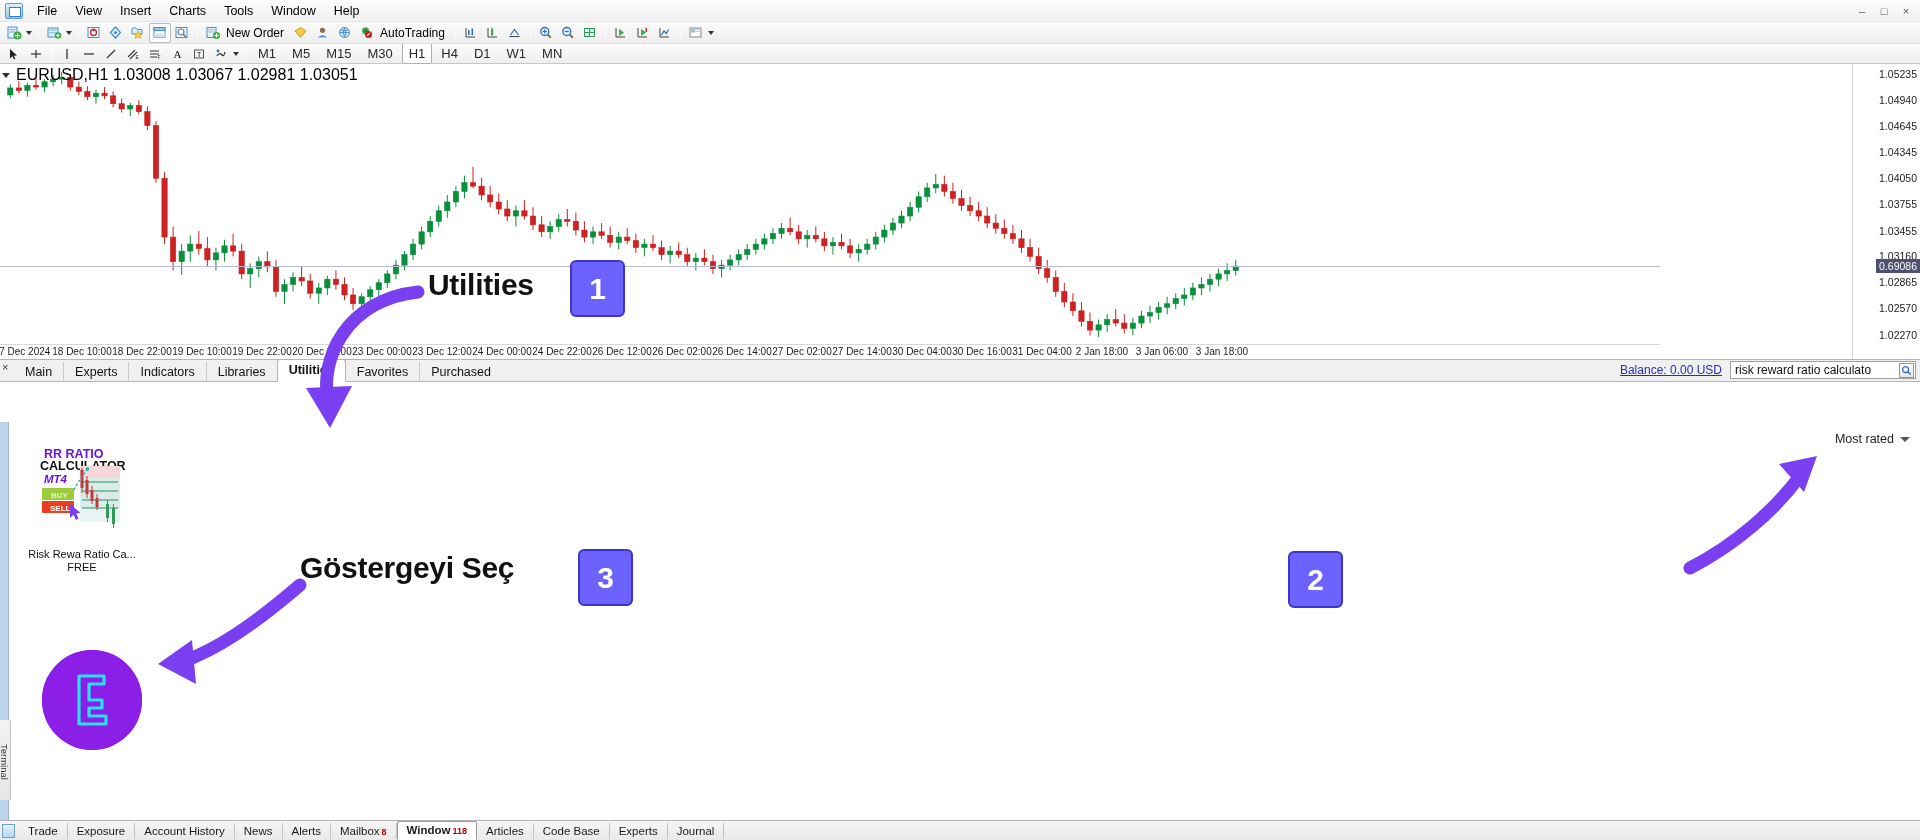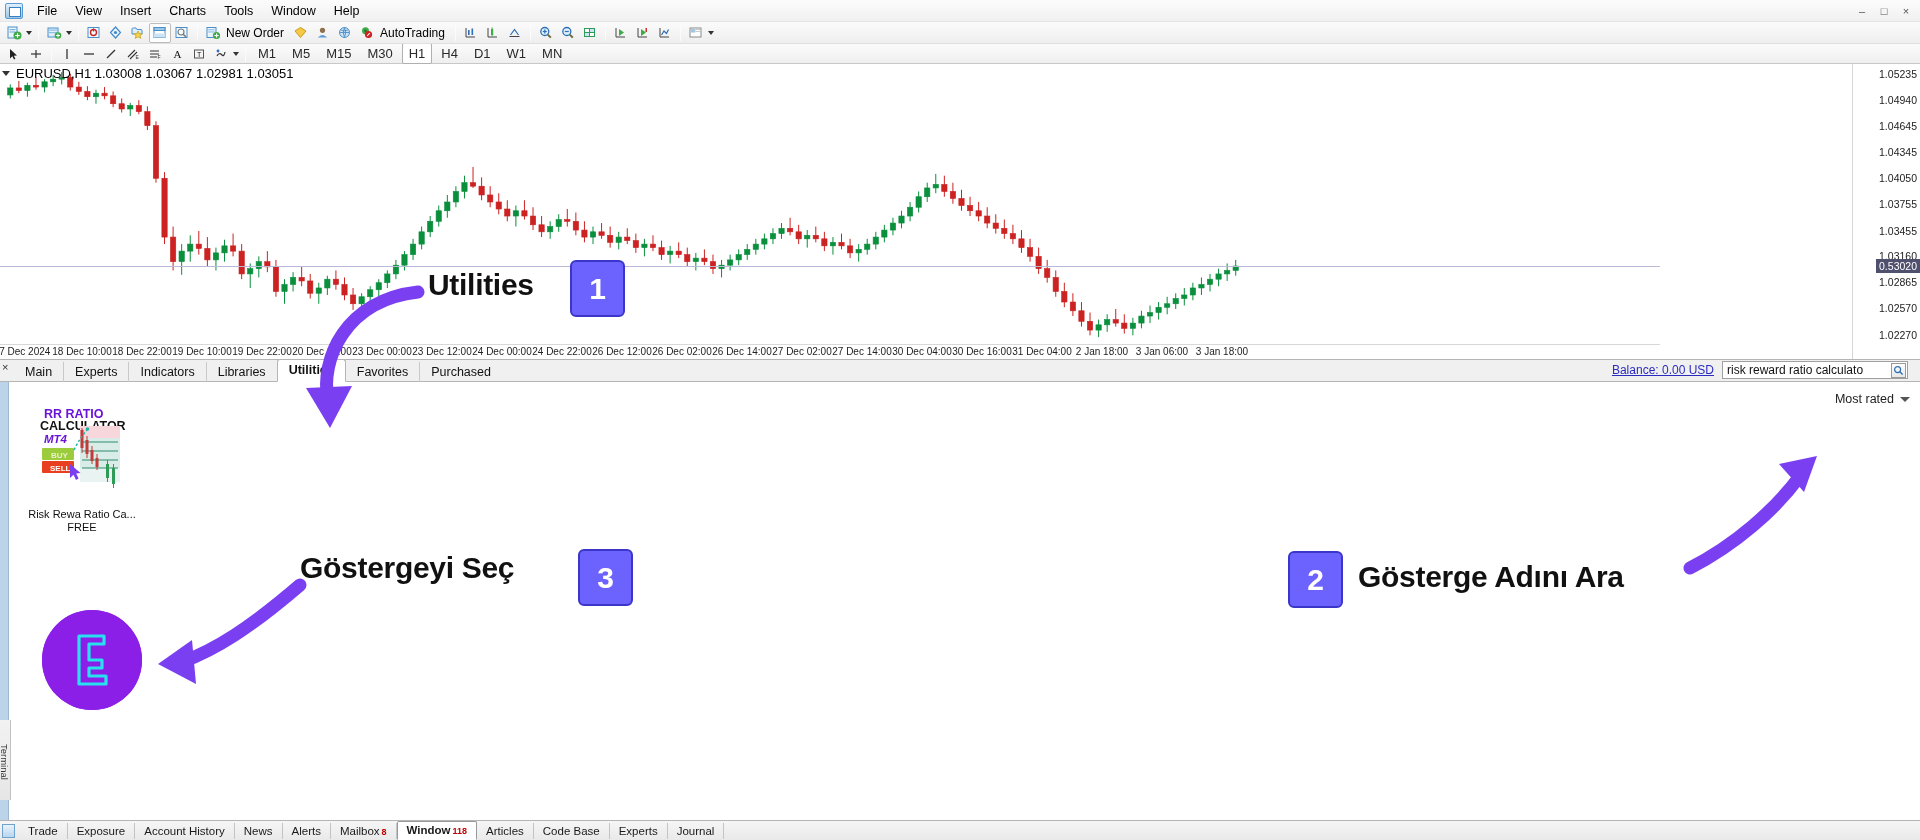"EURUSD,H1 1.03008 1.03067 1.02981" .chart-header { font-size: 13px -> 16px }
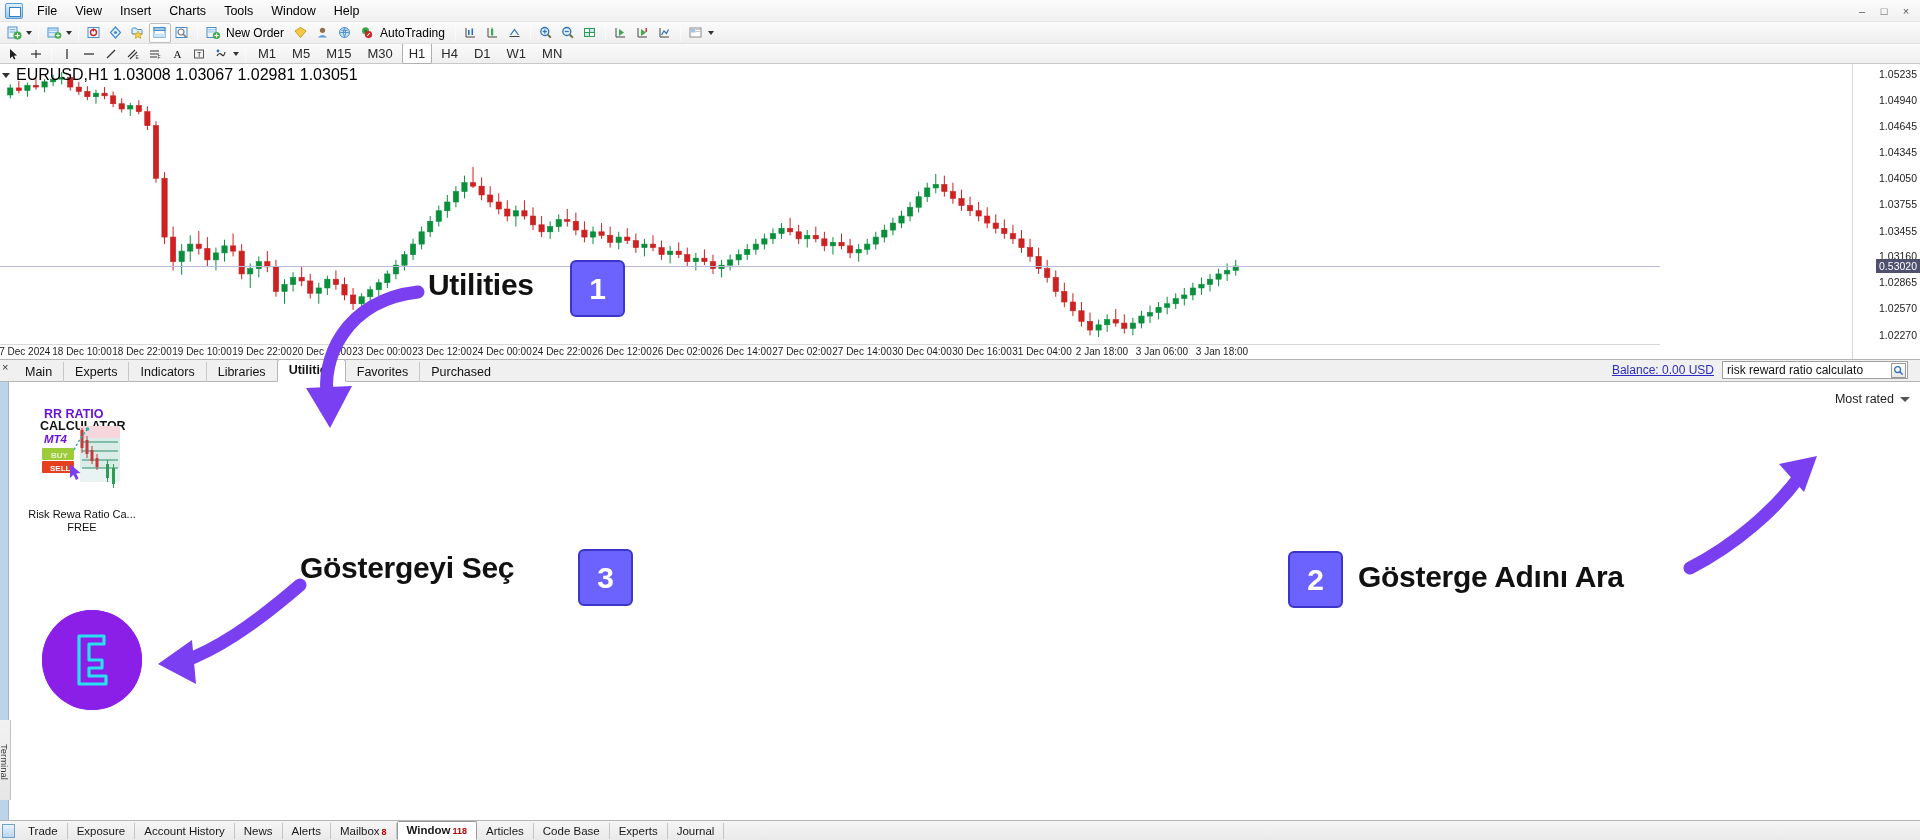"0.53020" div.price-current { text: 0.53020 -> 0.69086 }
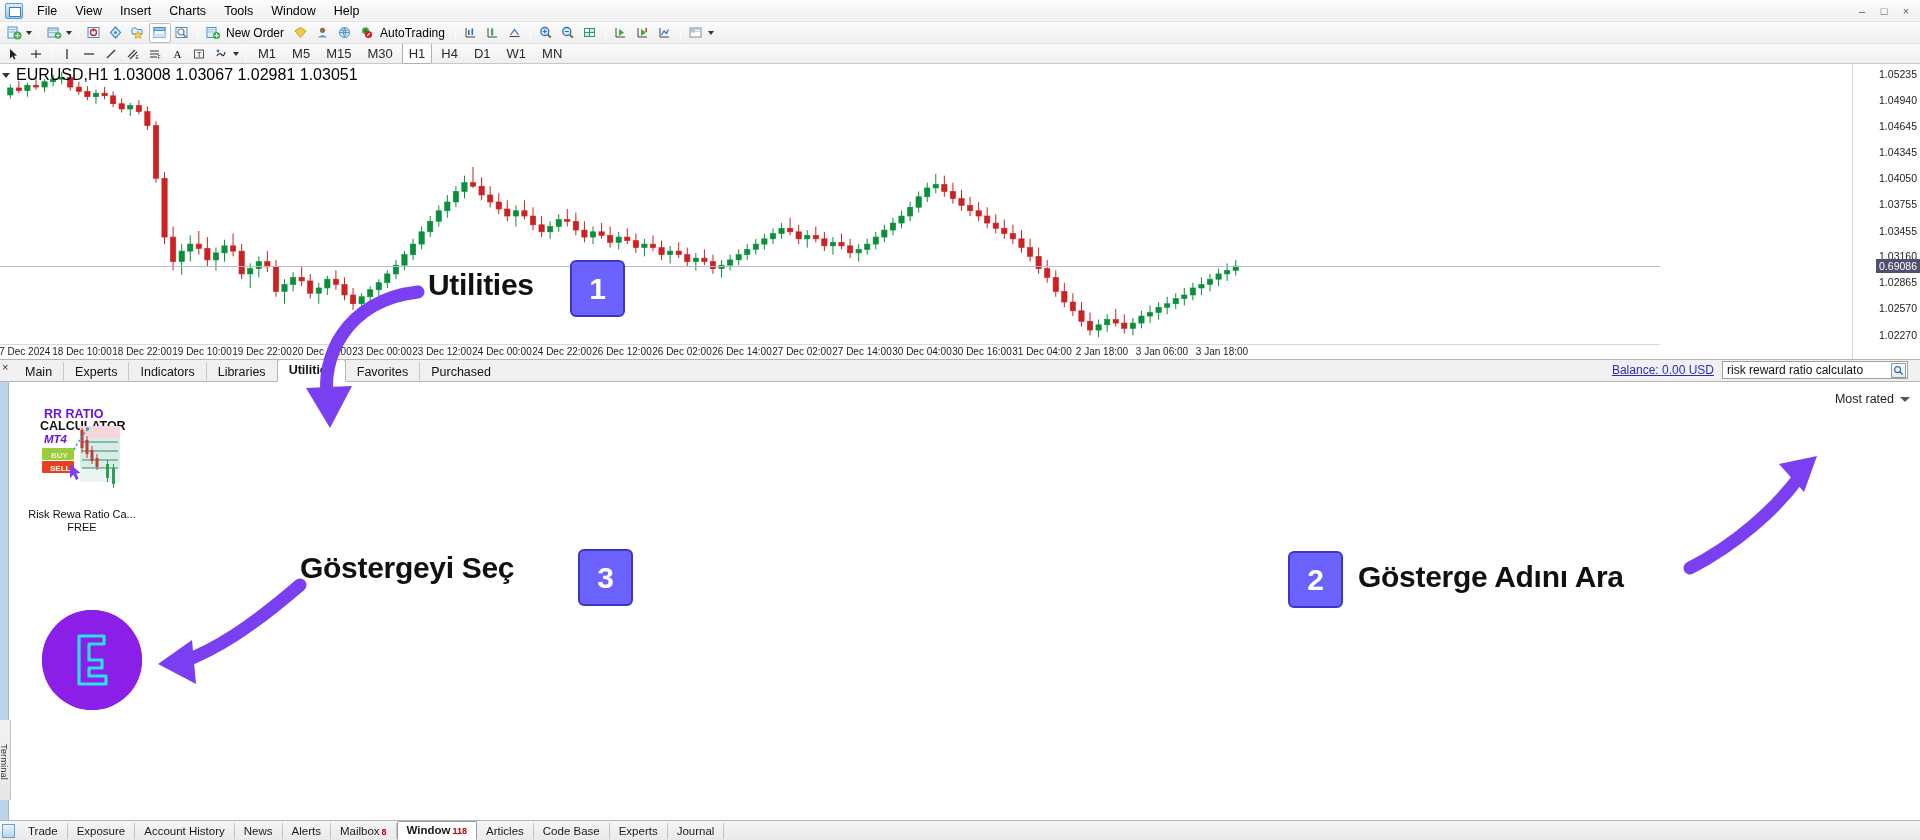"Balance: 0.00 USD" .mp-right { padding-right: 12px -> 4px }
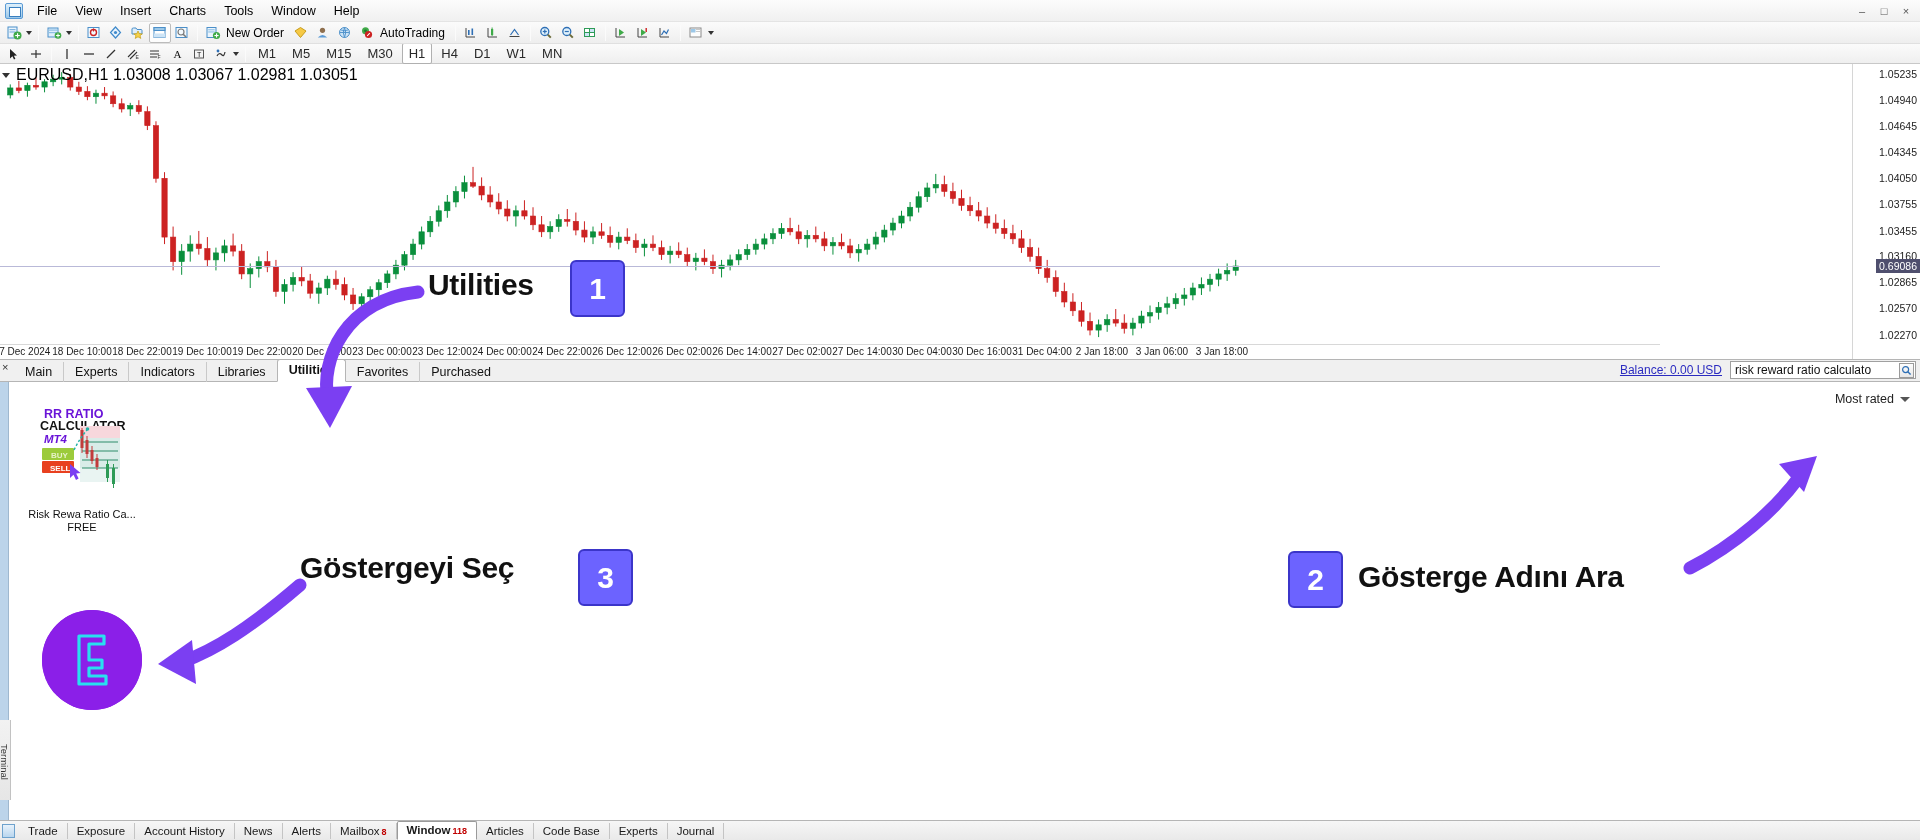"Most rated" .mp-body { margin-top: none -> 40px }
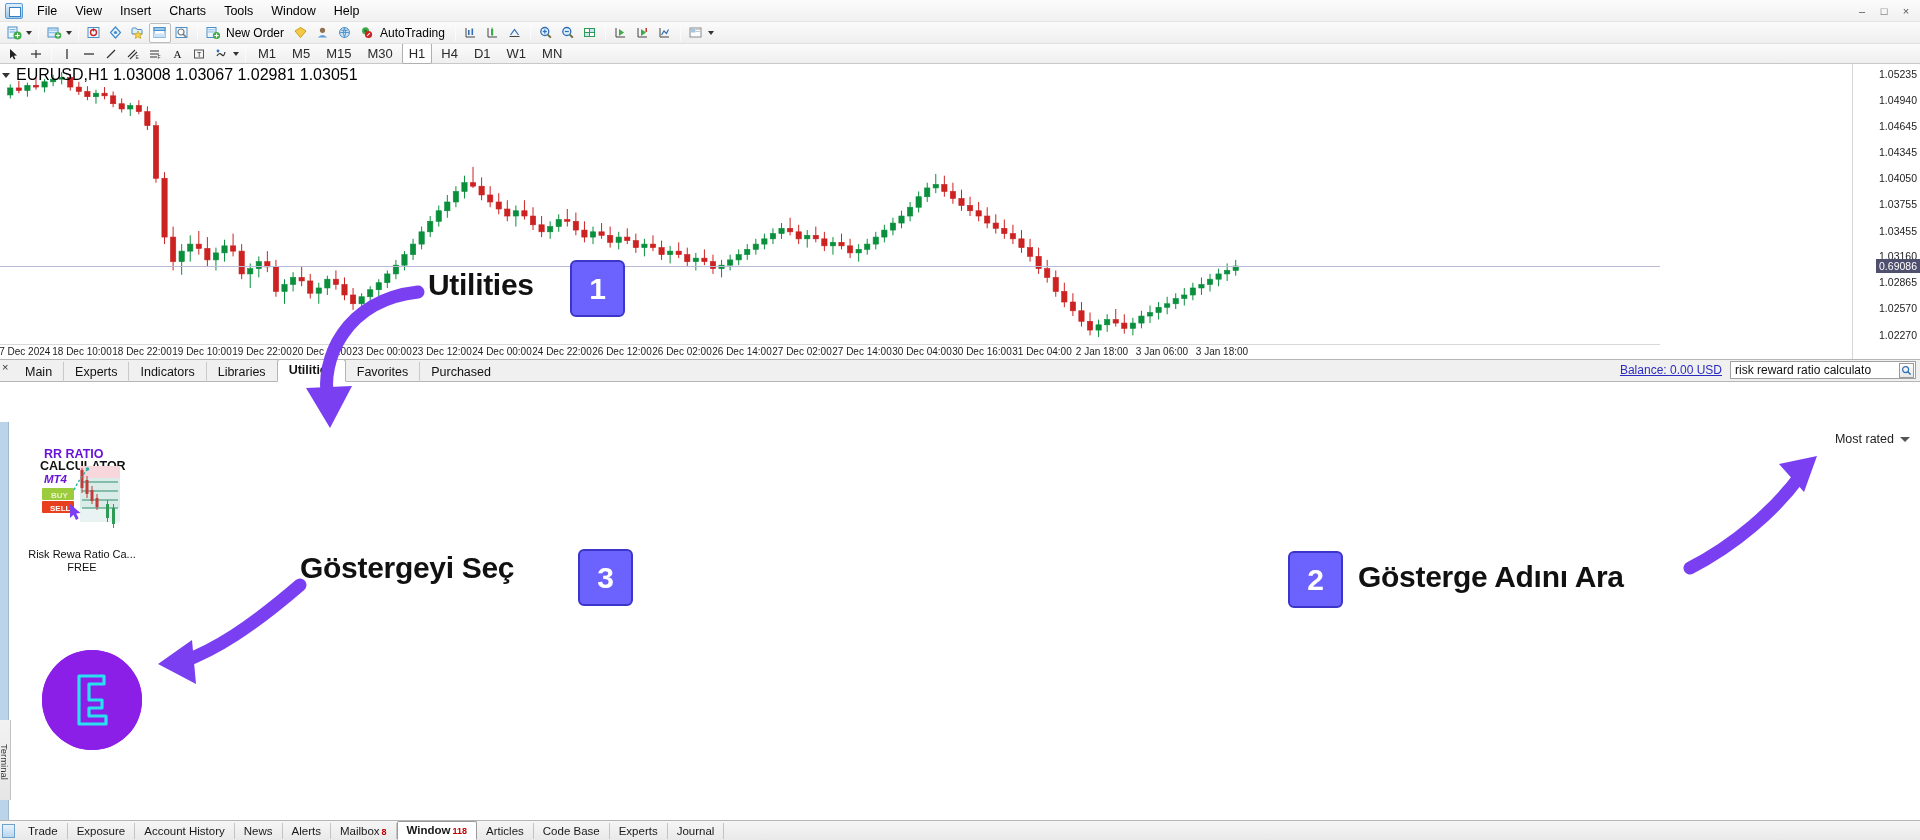"Gösterge Adını Ara" div.ann-text { html: <div>Gösterge Adını Ara</div> -> none }
